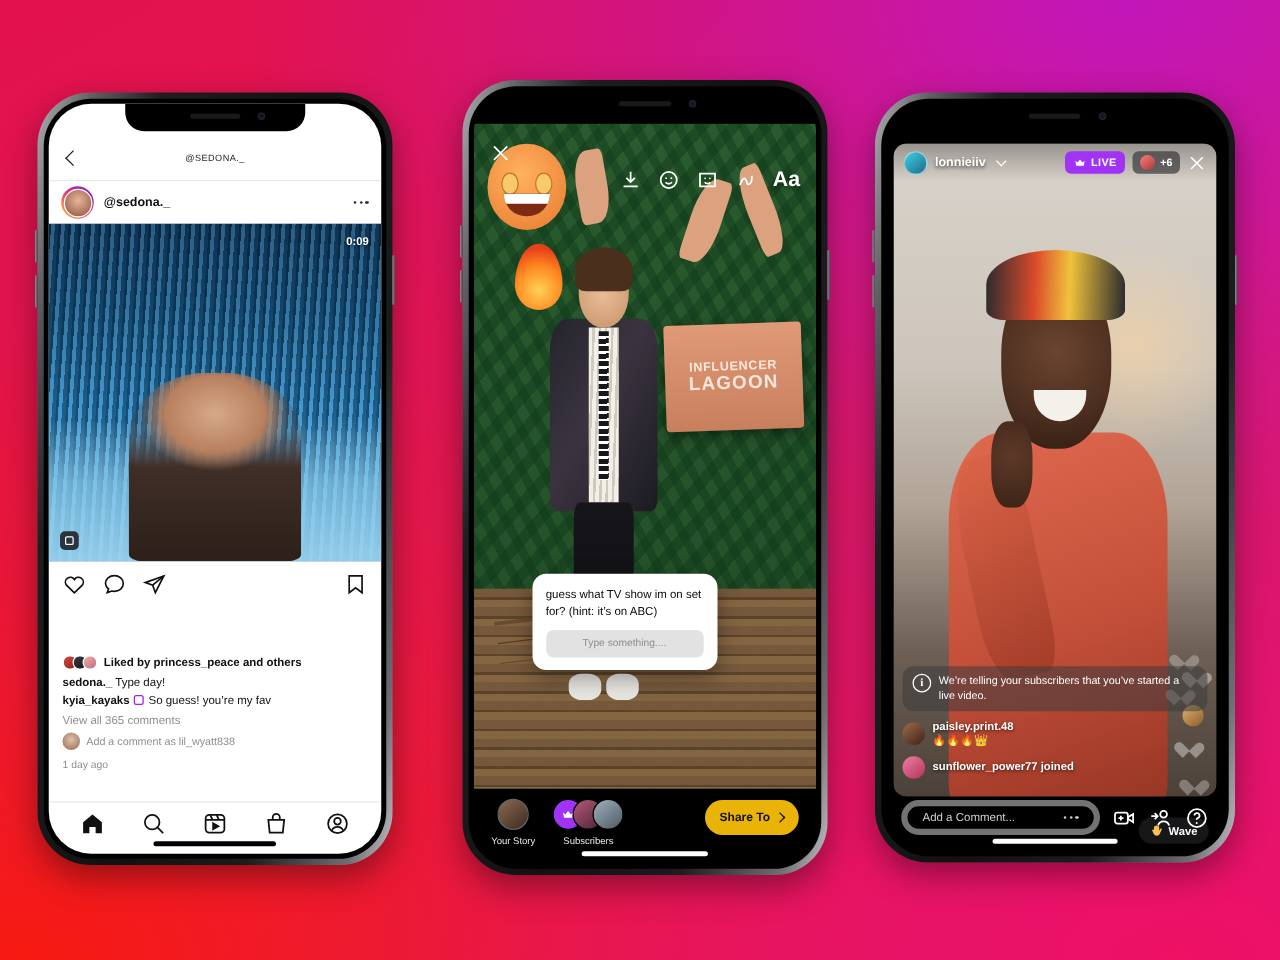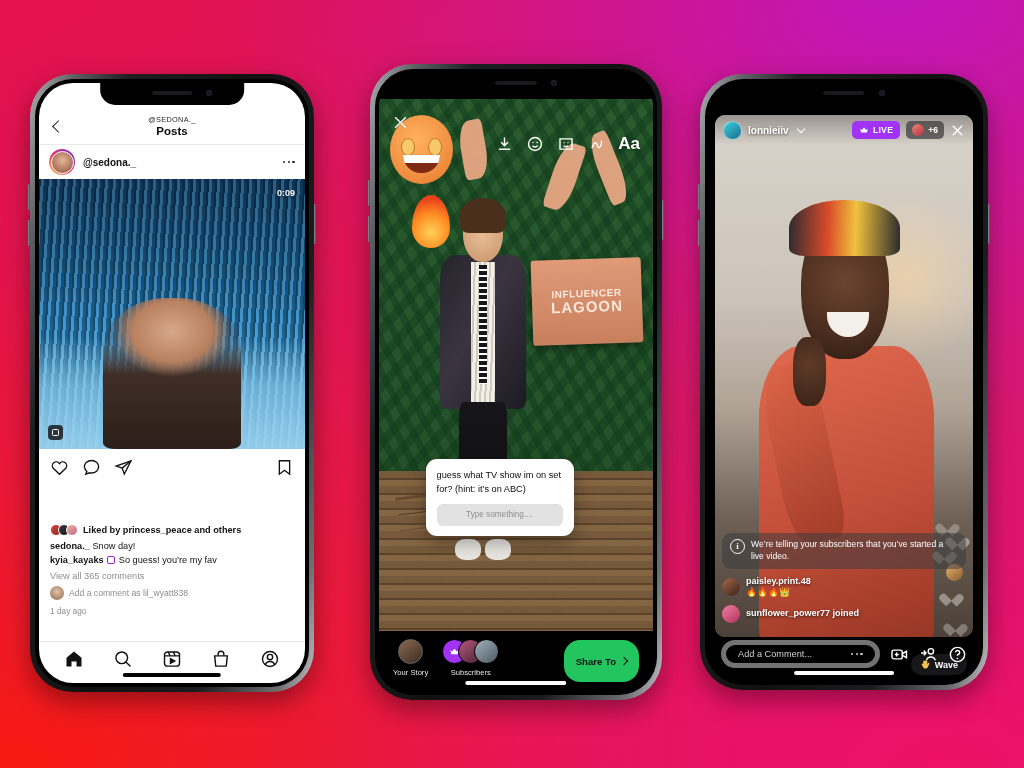"Posts" div.p1-title { html: <div>Posts</div> -> none }
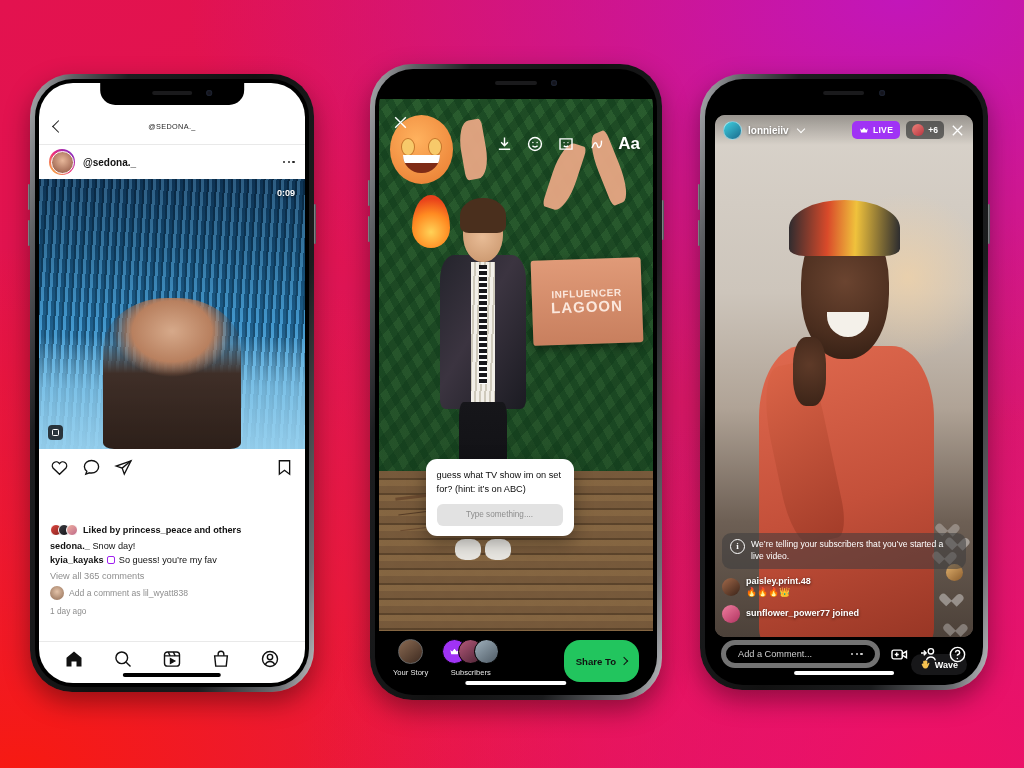"Snow day!" span { text: Snow -> Type }
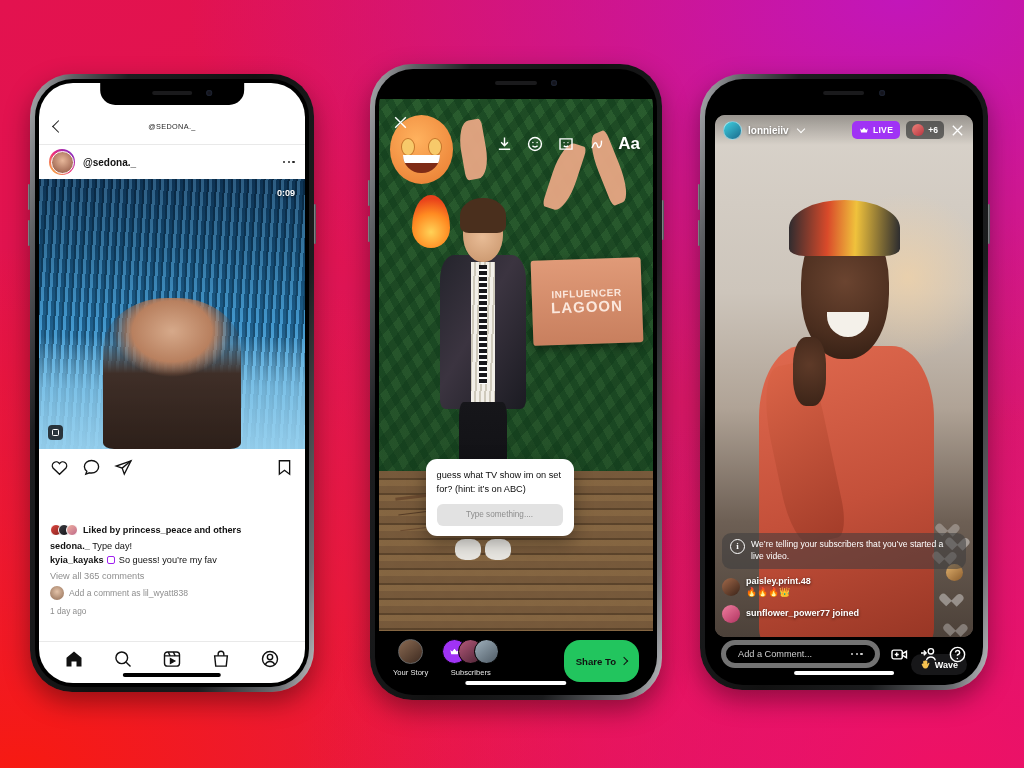"Share To" .share-to { background: #22c55e -> #eab308; height: 42px -> 28px }
